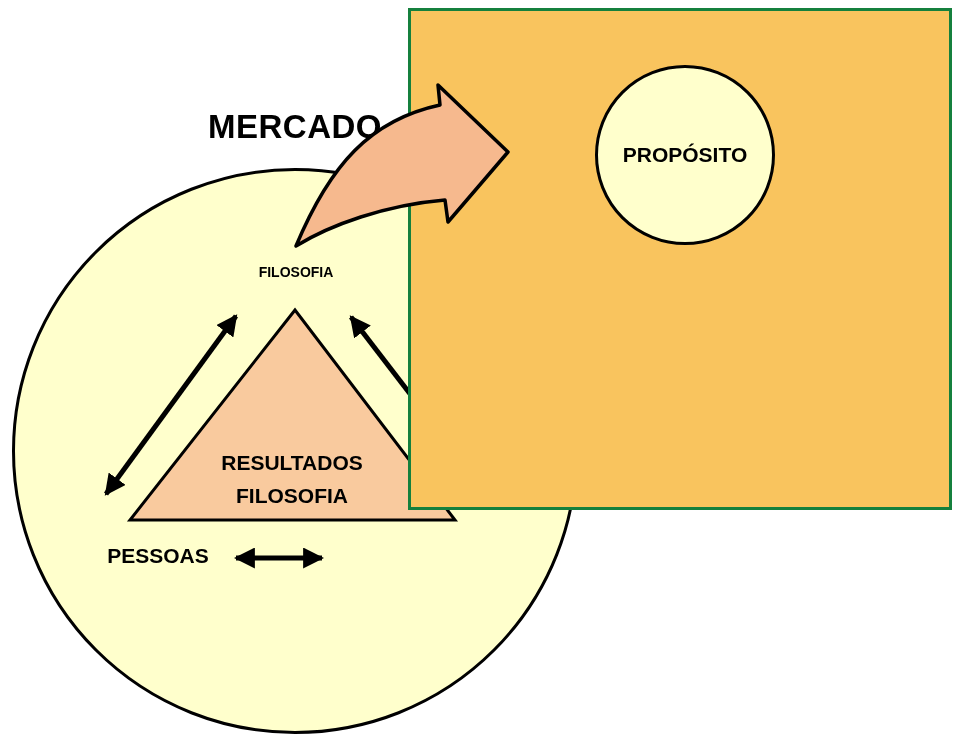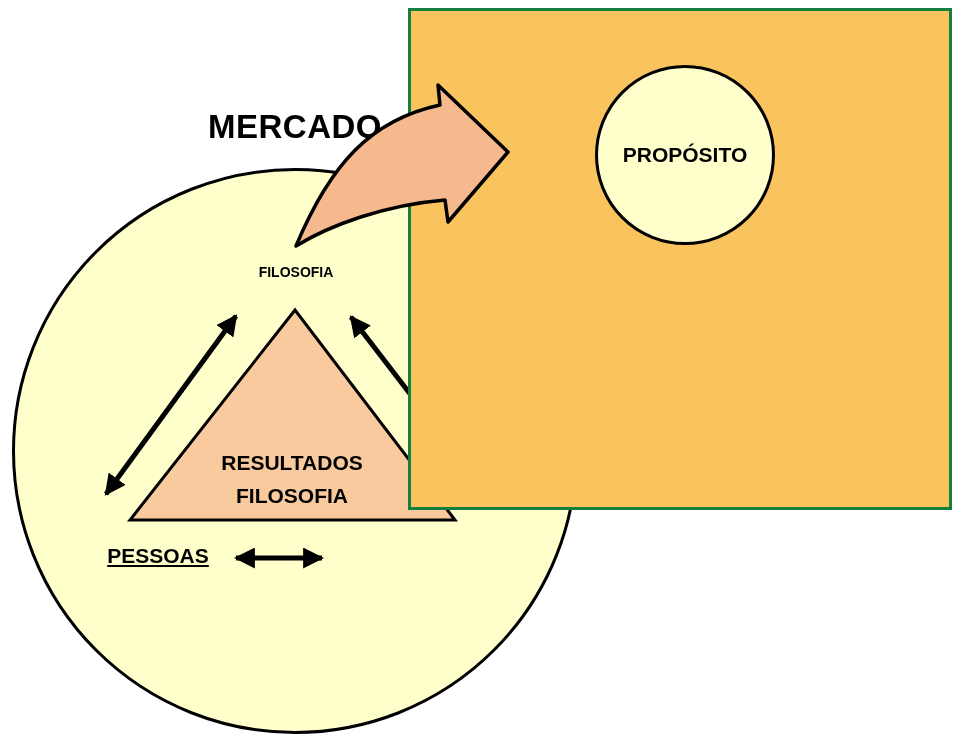"PESSOAS" .pessoas { text-decoration: underline -> none }
